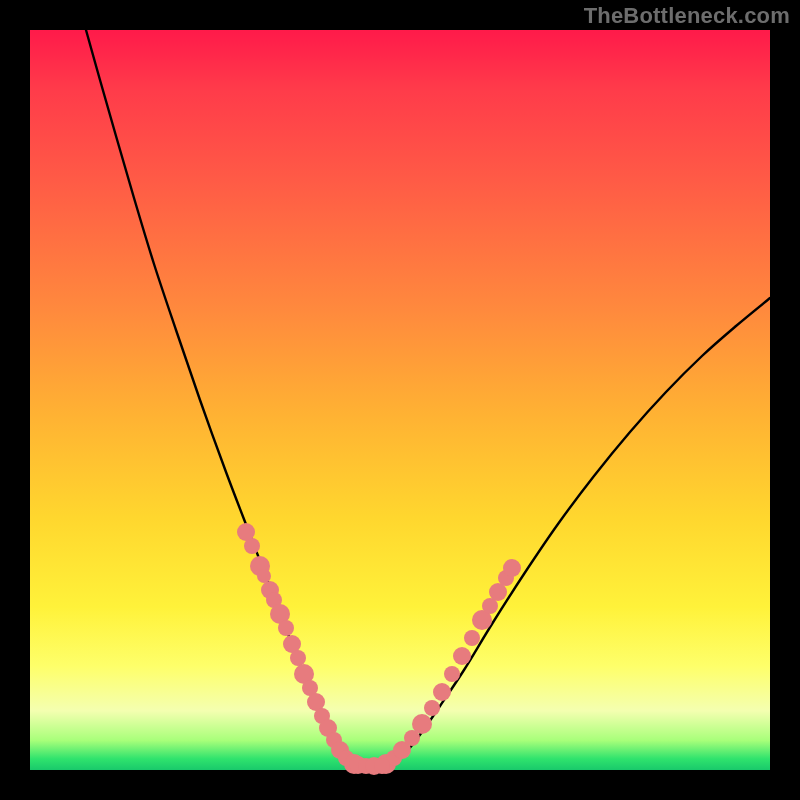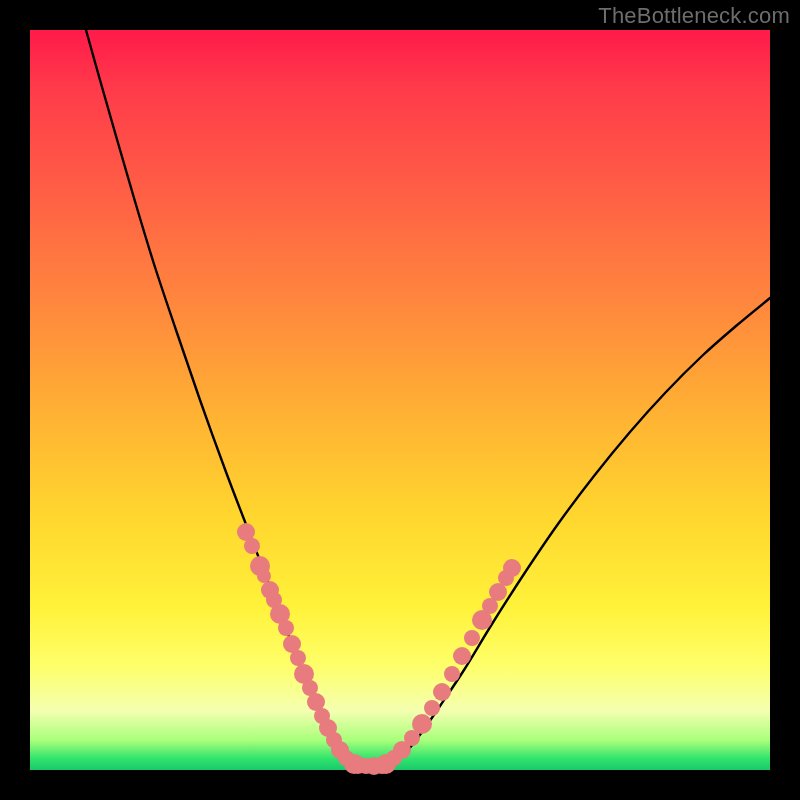"TheBottleneck.com" .watermark { font-weight: 400 -> 700 }
